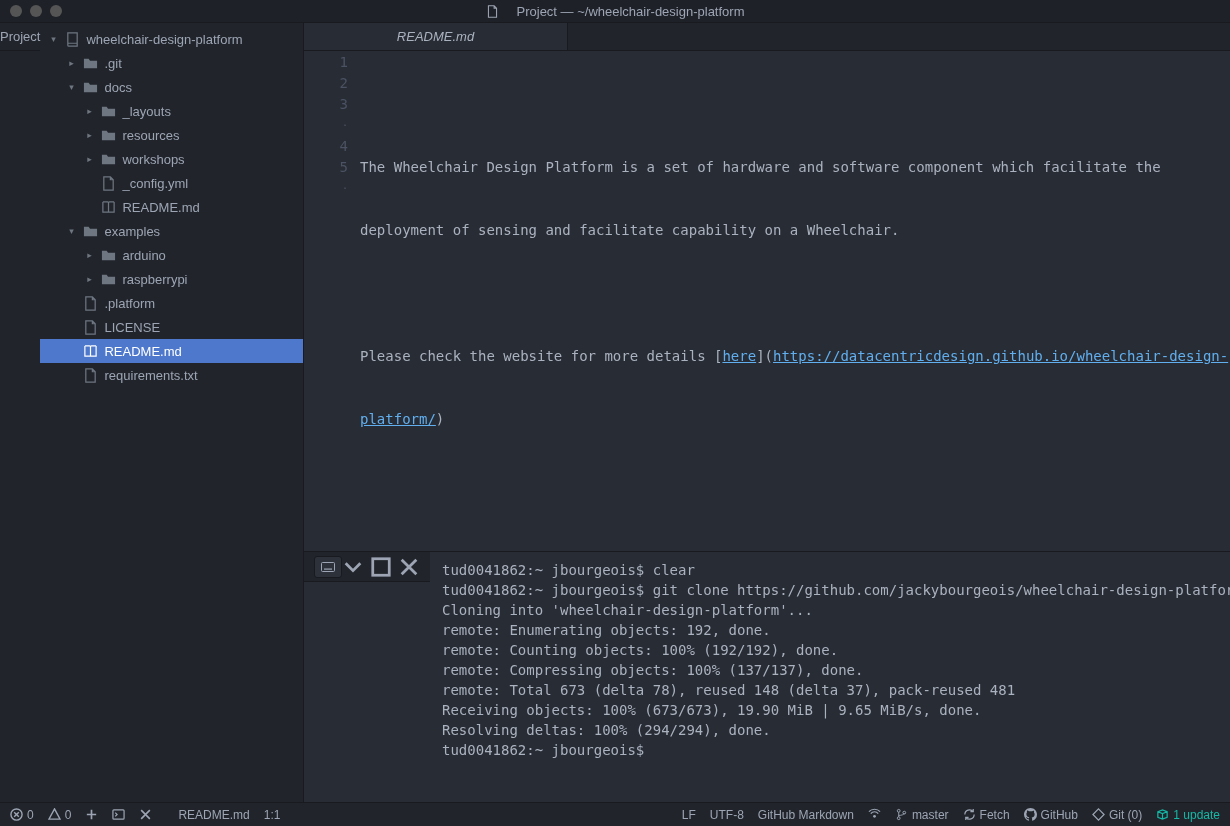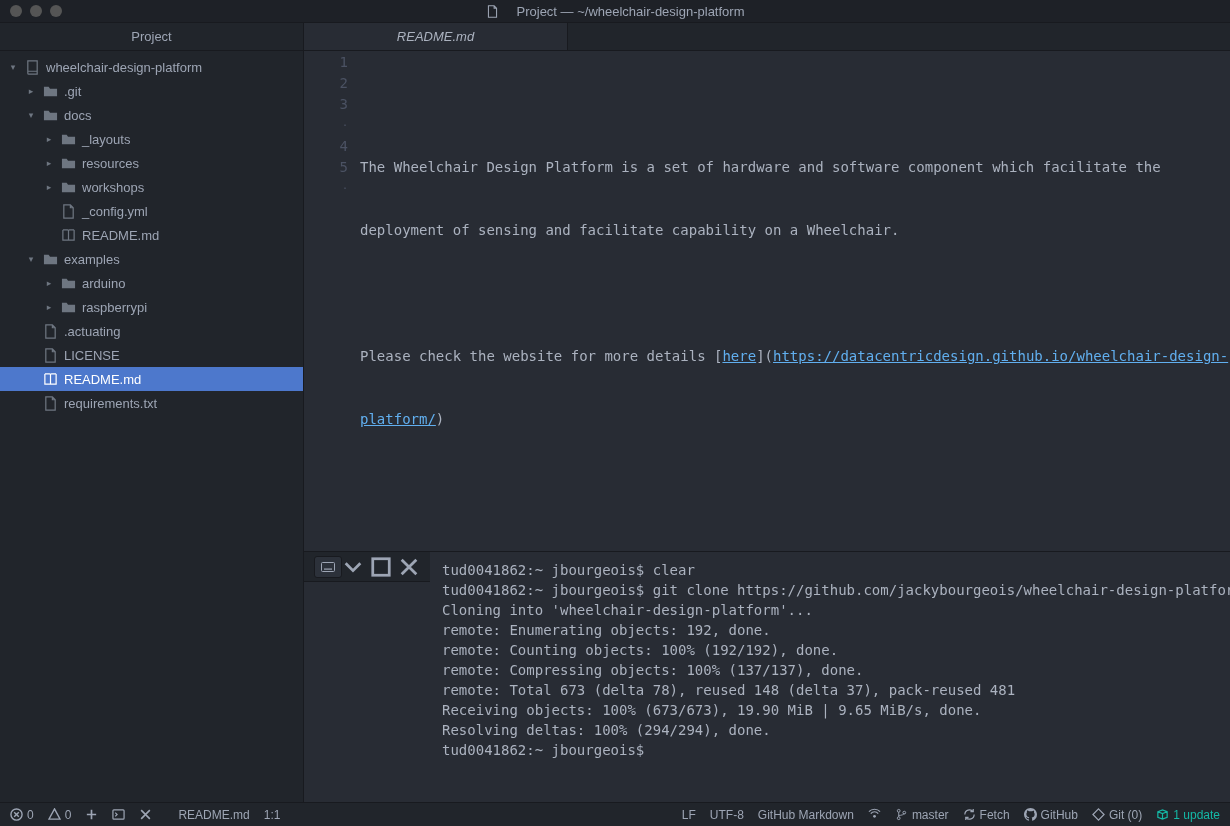"Project" .sidebar { flex-direction: column -> row }
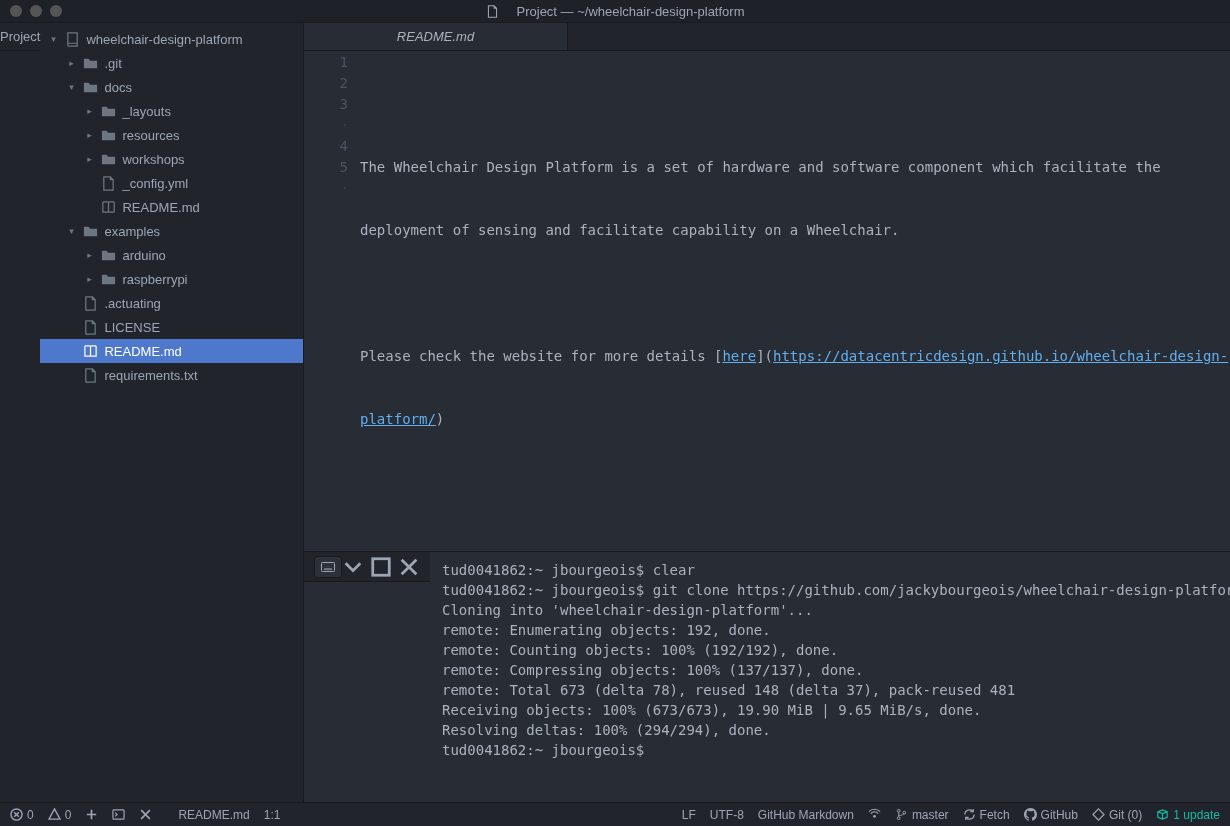".actuating" span { text: .actuating -> .platform }
